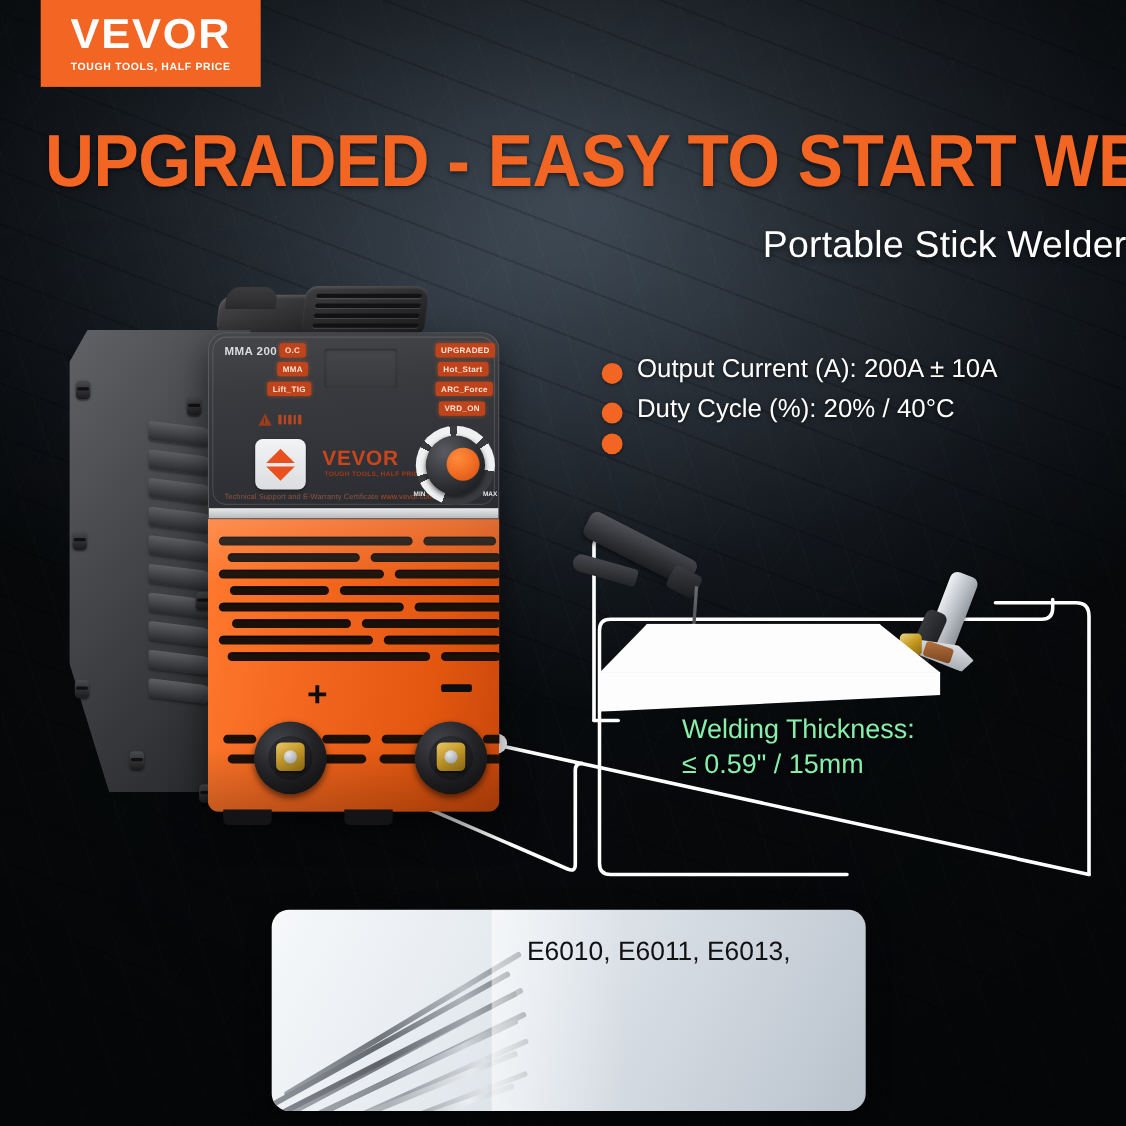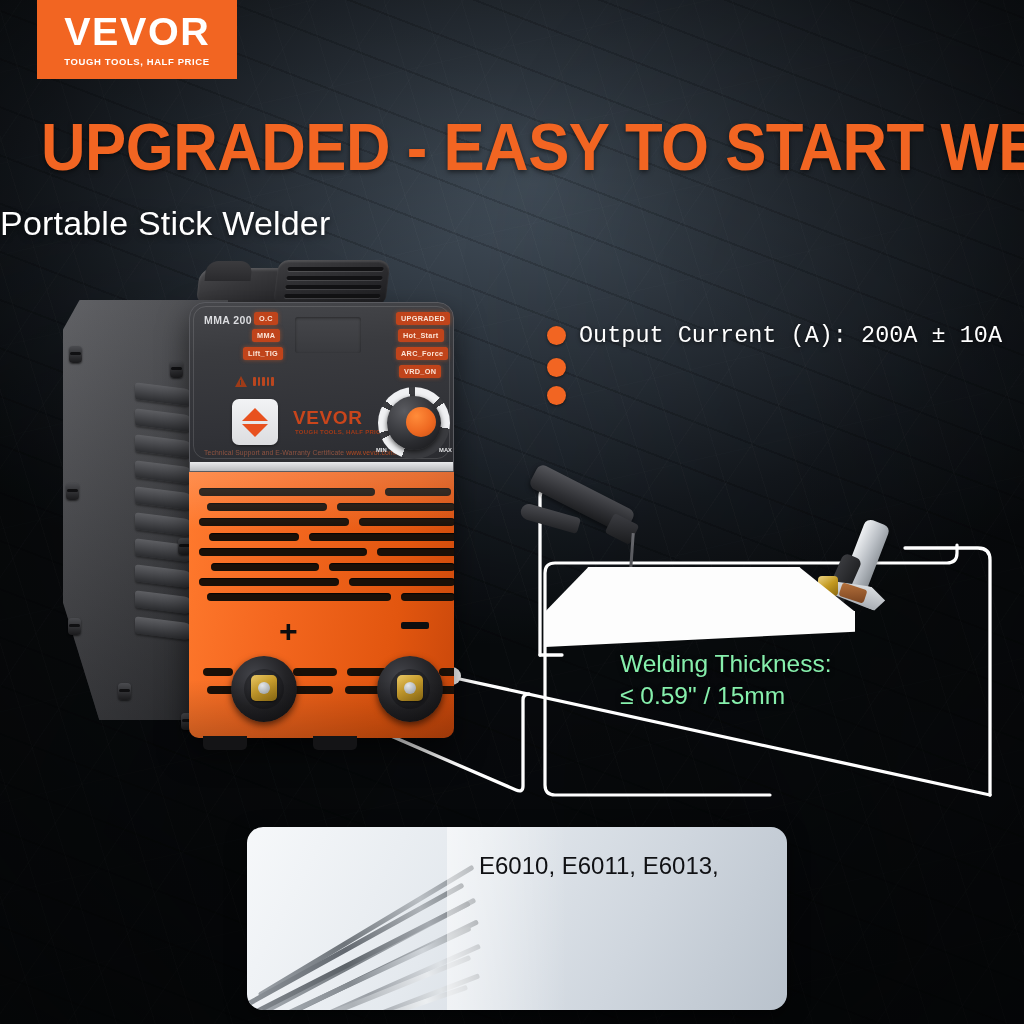"Portable Stick Welder" .subhead { text-align: left -> right }
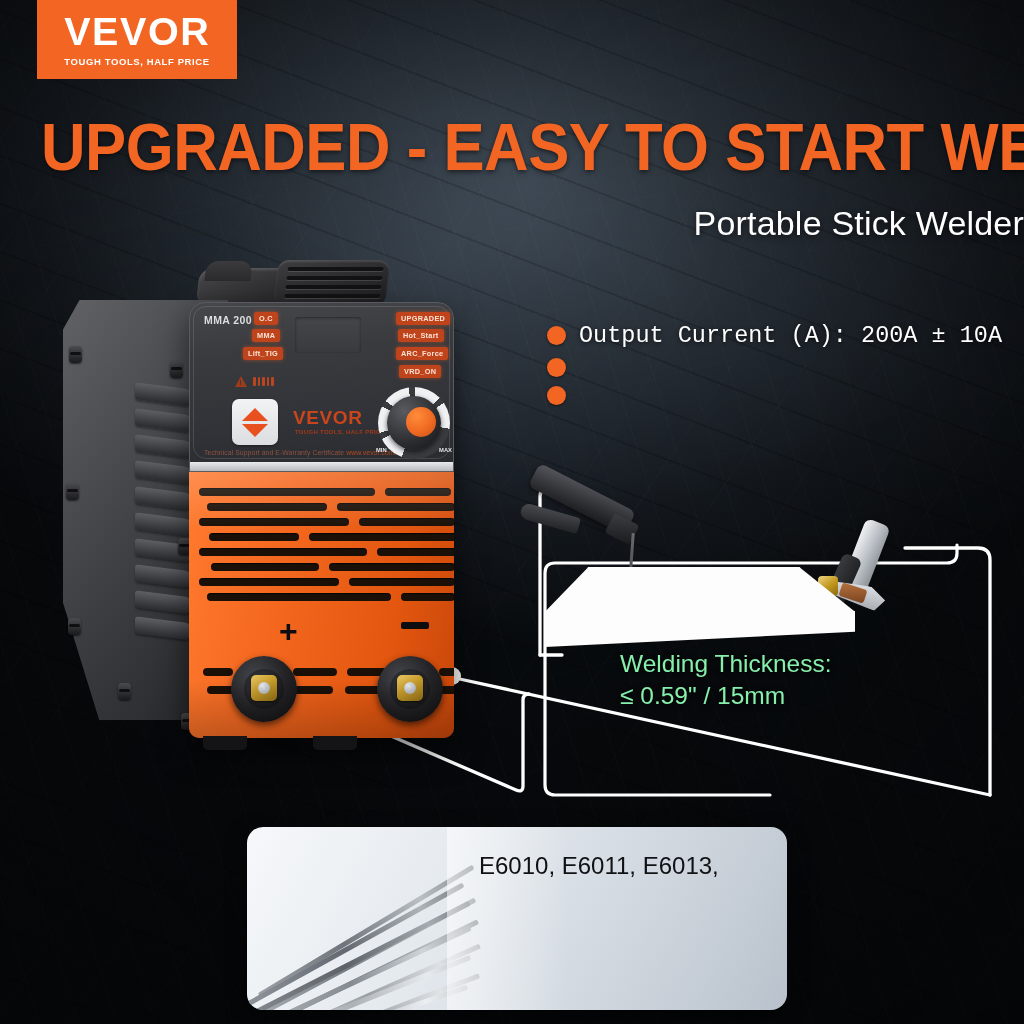"Output Current (A): 200A ±" .spec { align-items: center -> flex-end; font-family: Liberation Mono, monospace -> none }
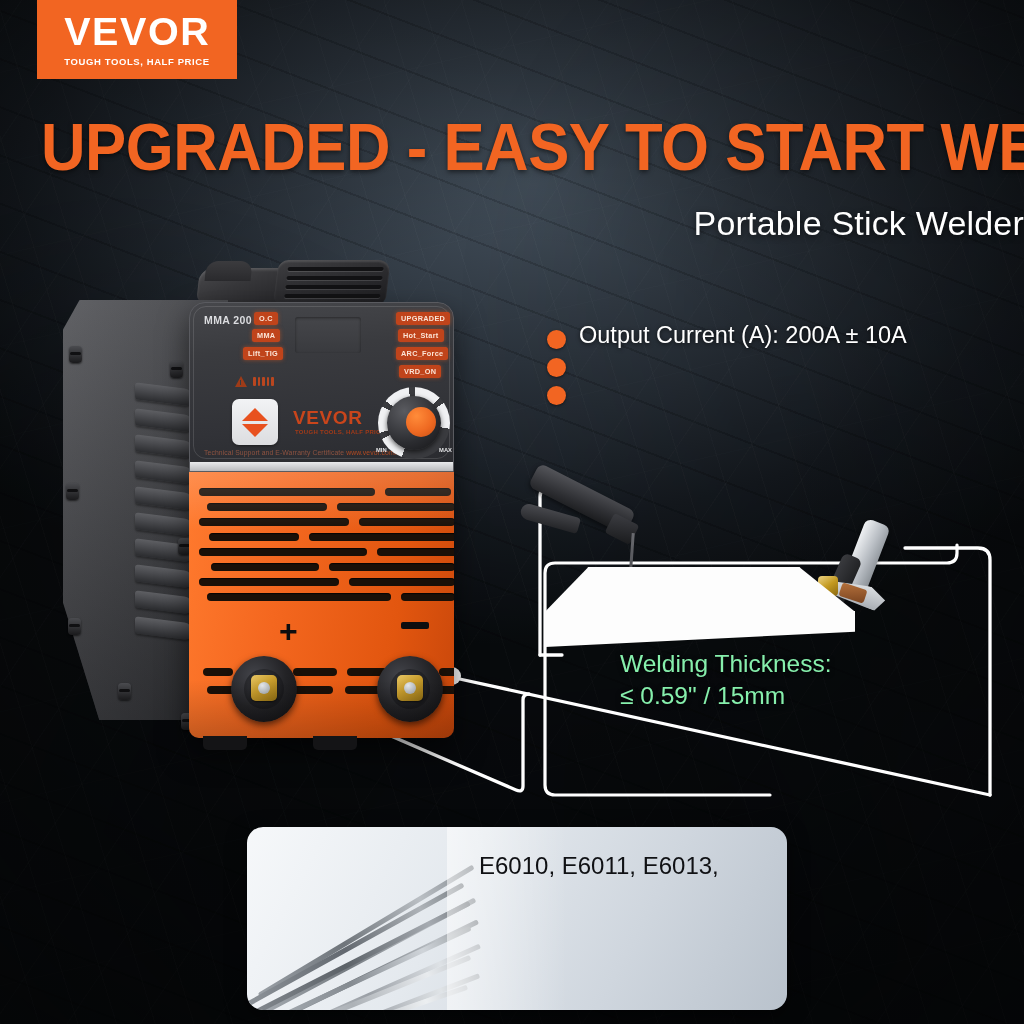"Duty Cycle (%): 20% /" span.spec-txt { html: none -> <span>Duty Cycle (%): 20% / 40°C</span> }
